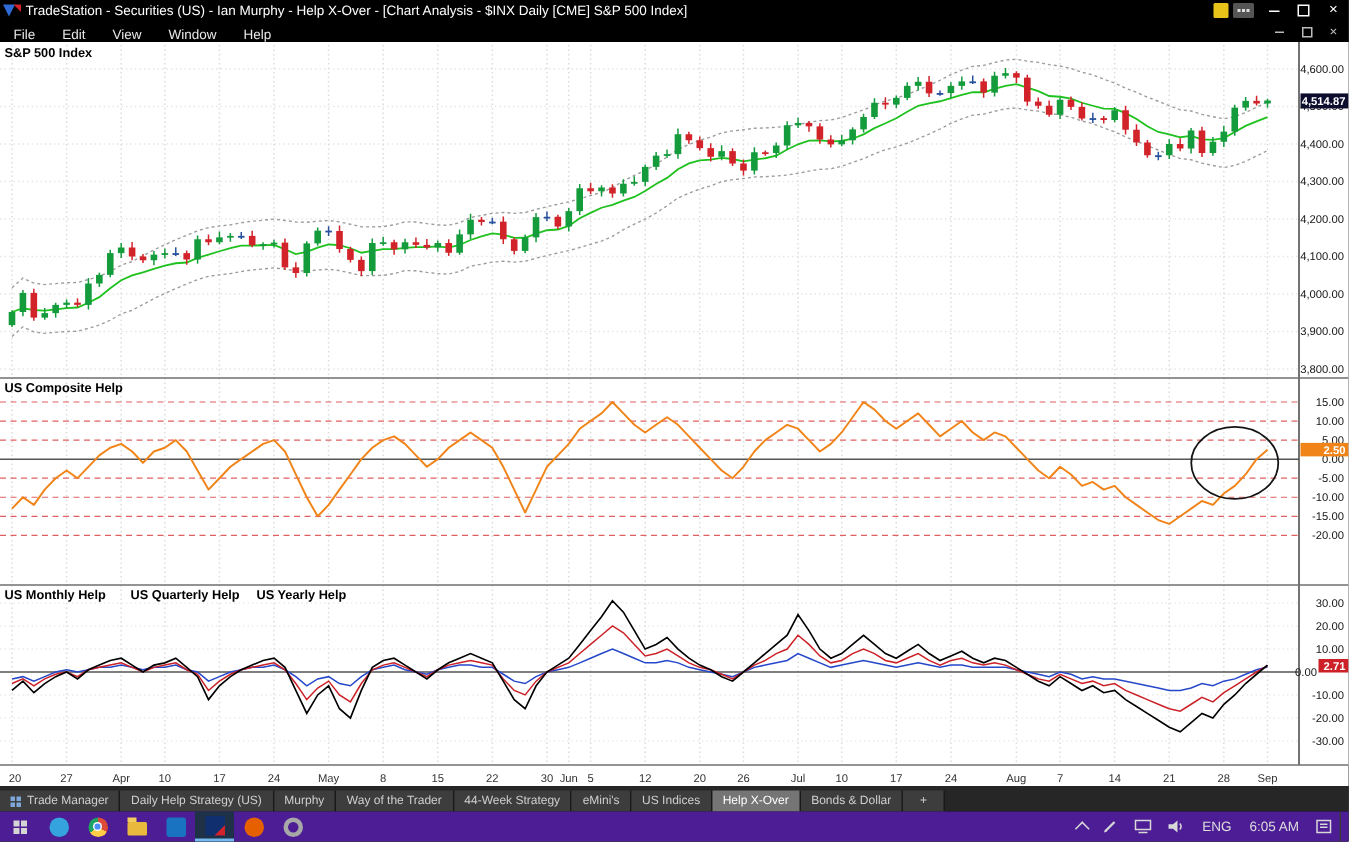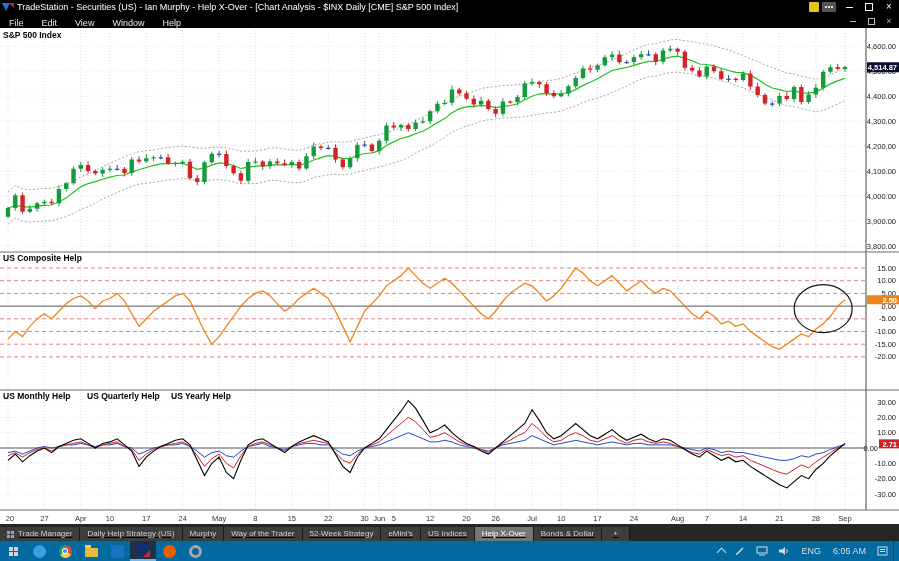"Trade Manager" .tabbar { text-decoration: underline -> none }
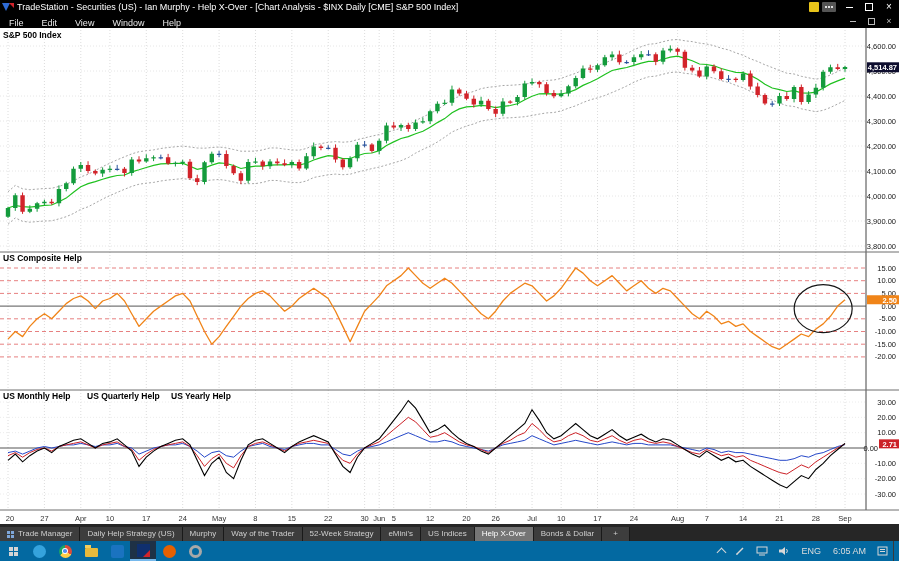"52-Week Strategy" span { text: 52-Week -> 44-Week }
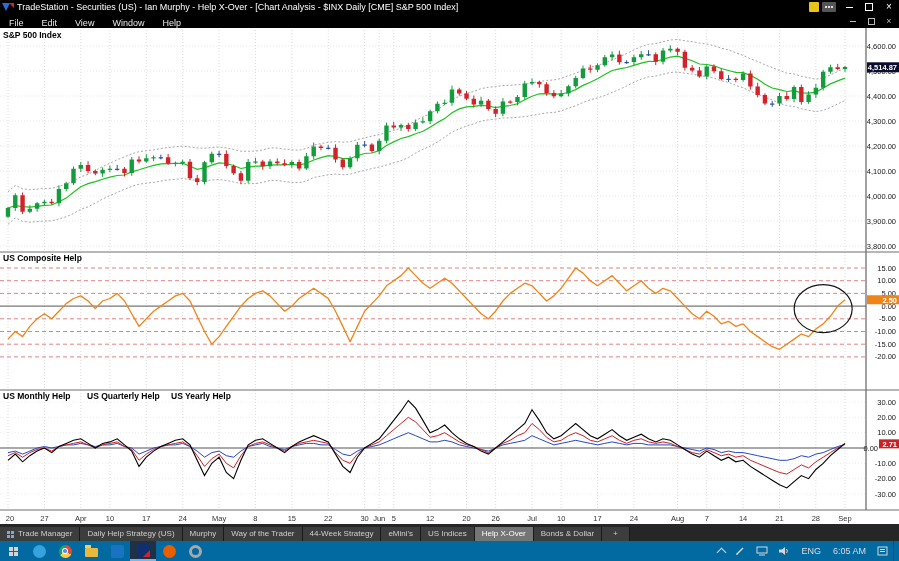"ENG" .taskbar { background: #0369a1 -> #4c1d95 }
